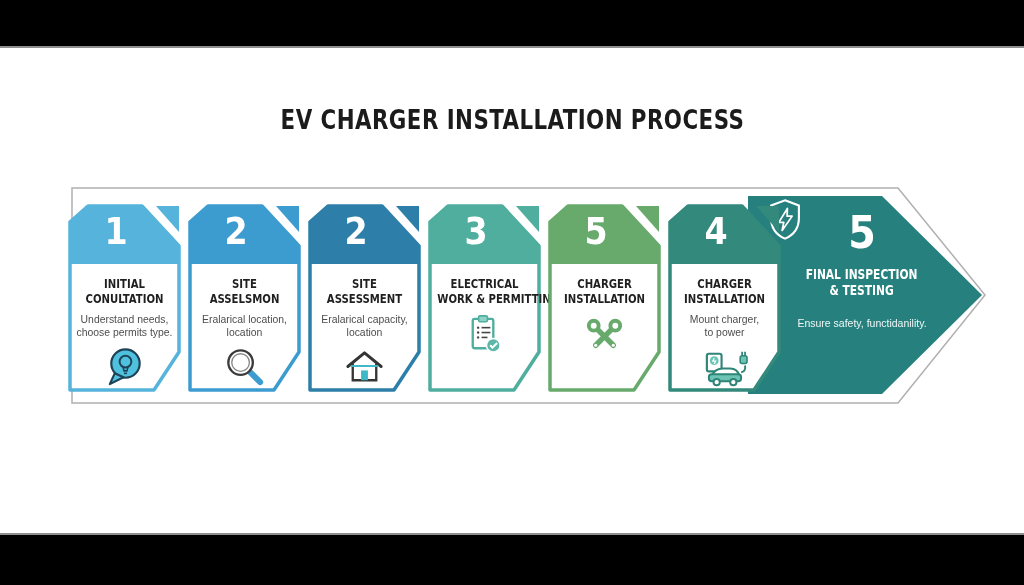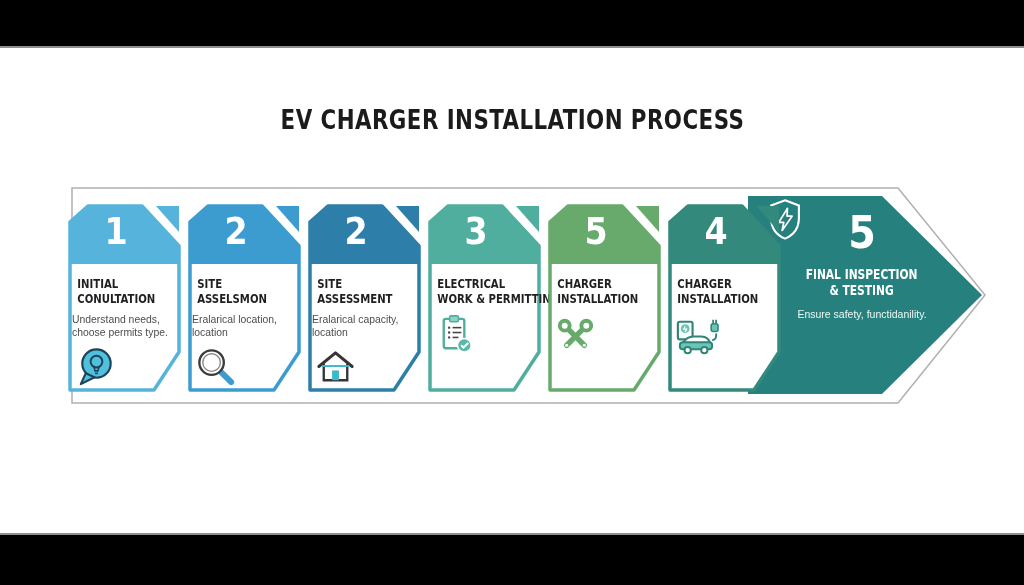"INITIAL" .card-body { text-align: left -> center }
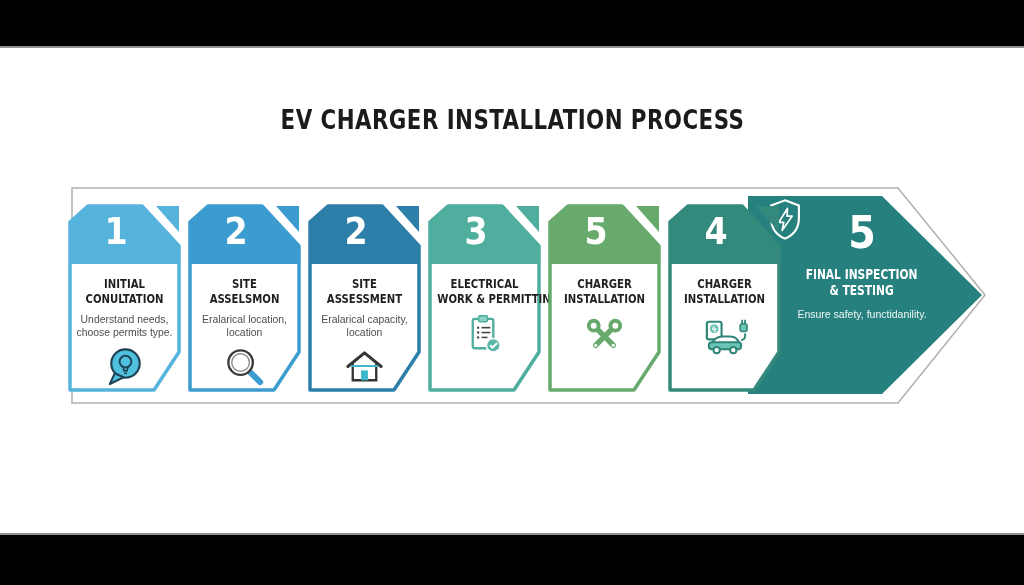"Mount charger," div.csub { html: none -> <div> <div>Mount charger,</div> <div>to power</div> </div> }
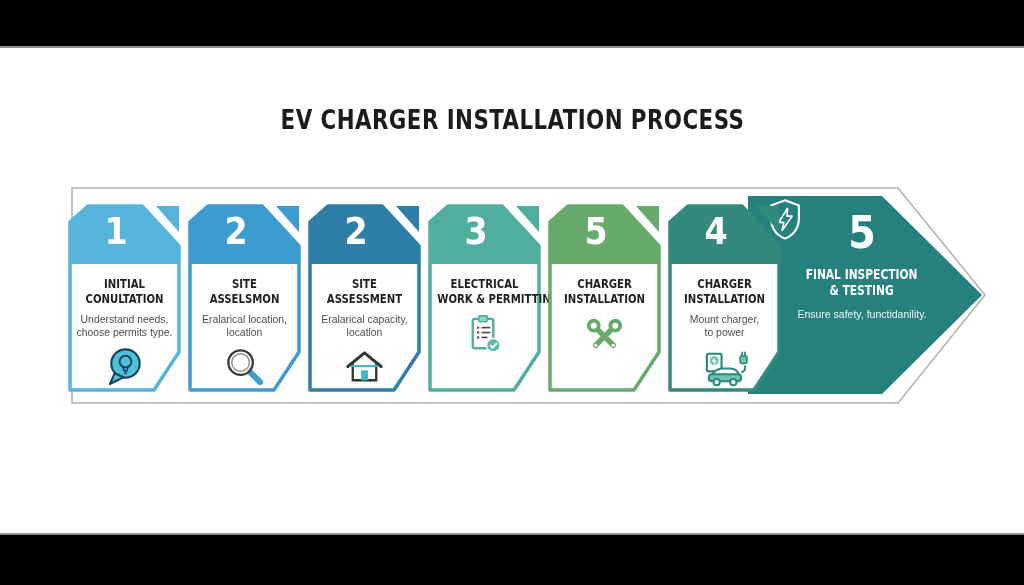"Ensure safety, functidanility." .fsub { margin-top: 9px -> 18px }
